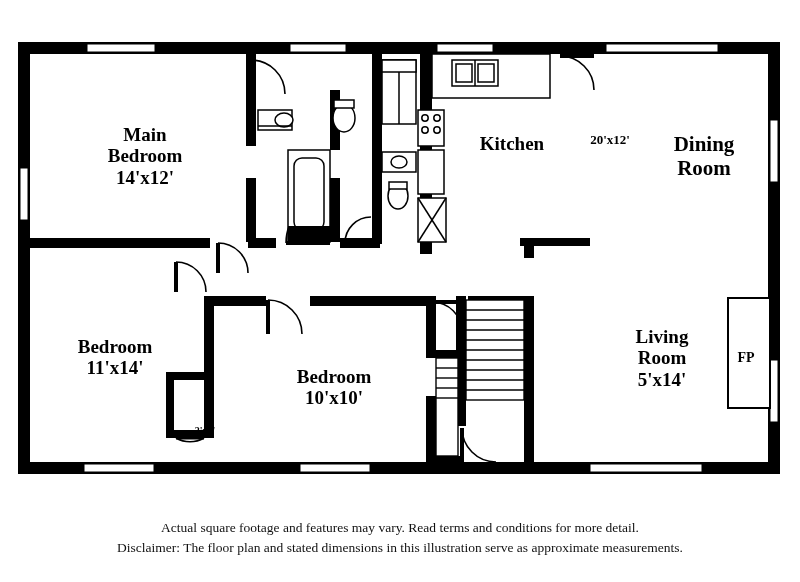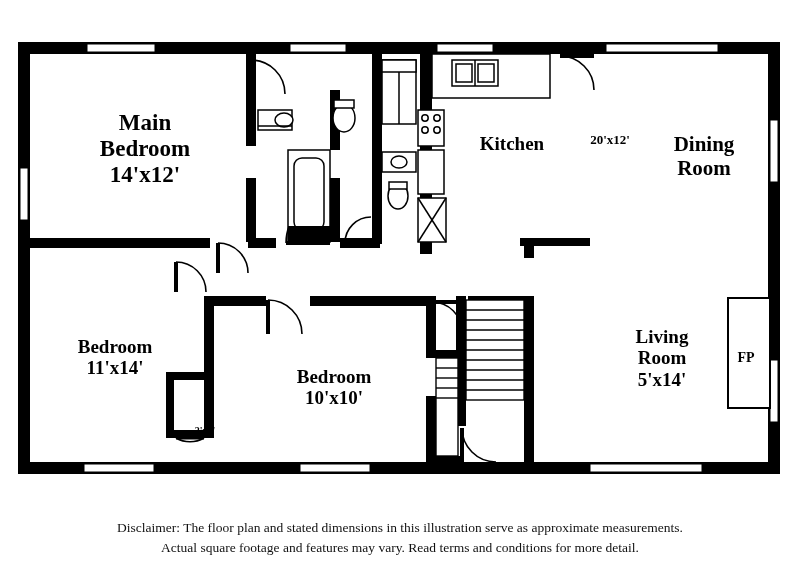"Main" .lbl-main { font-size: 23px -> 19px; top: 110px -> 124px }
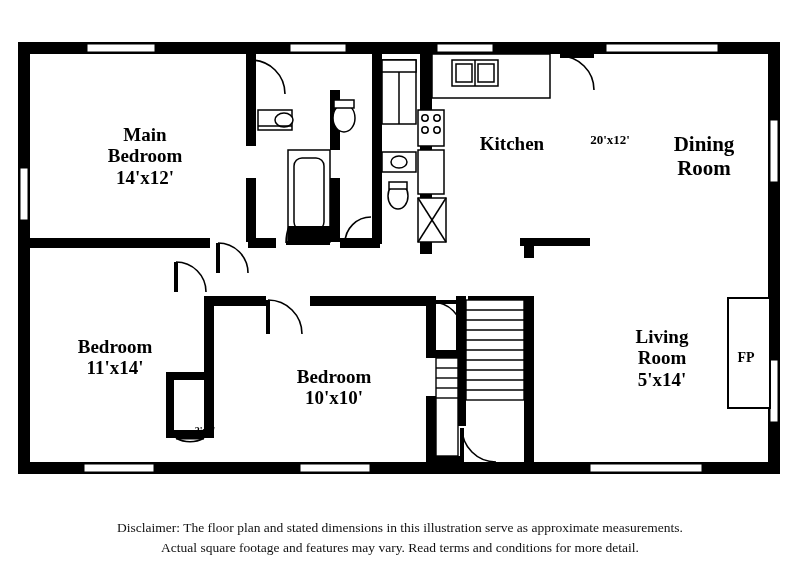"Disclaimer: The floor plan and" div { order: before "Actual square footage and features" -> after "Actual square footage and features" }
